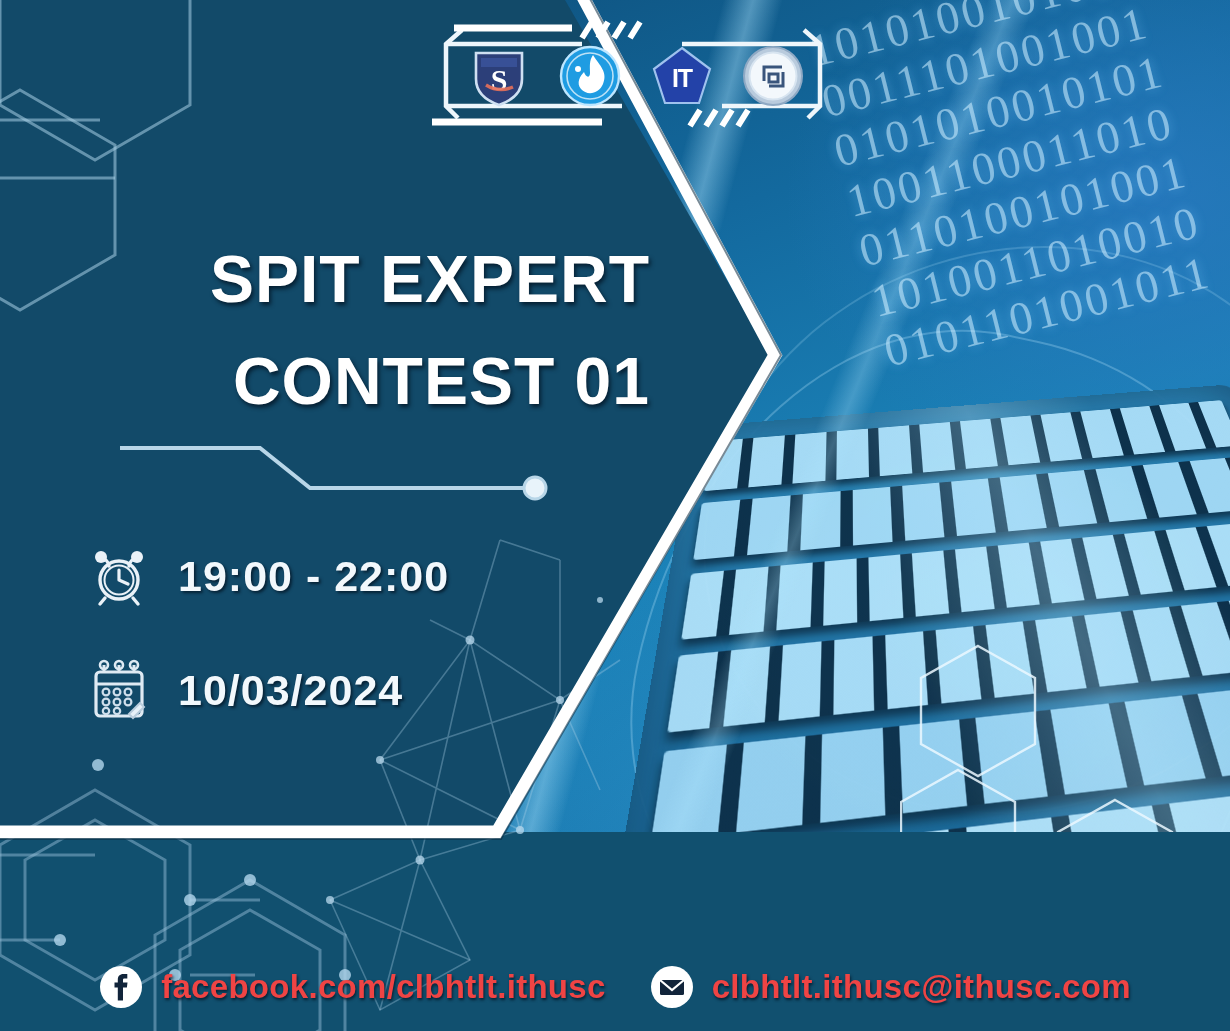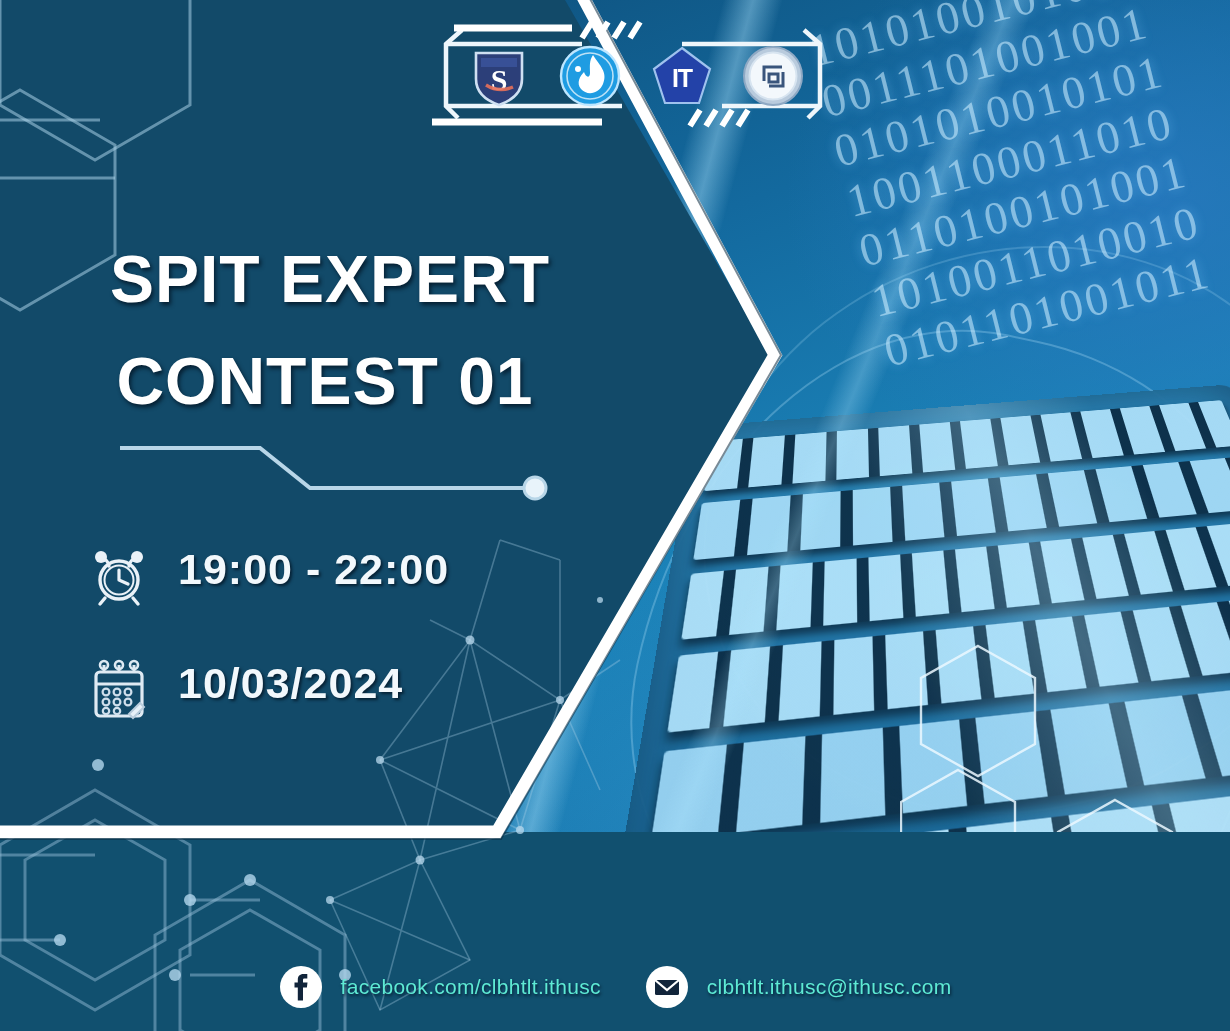"SPIT EXPERT" .title { text-align: center -> right }
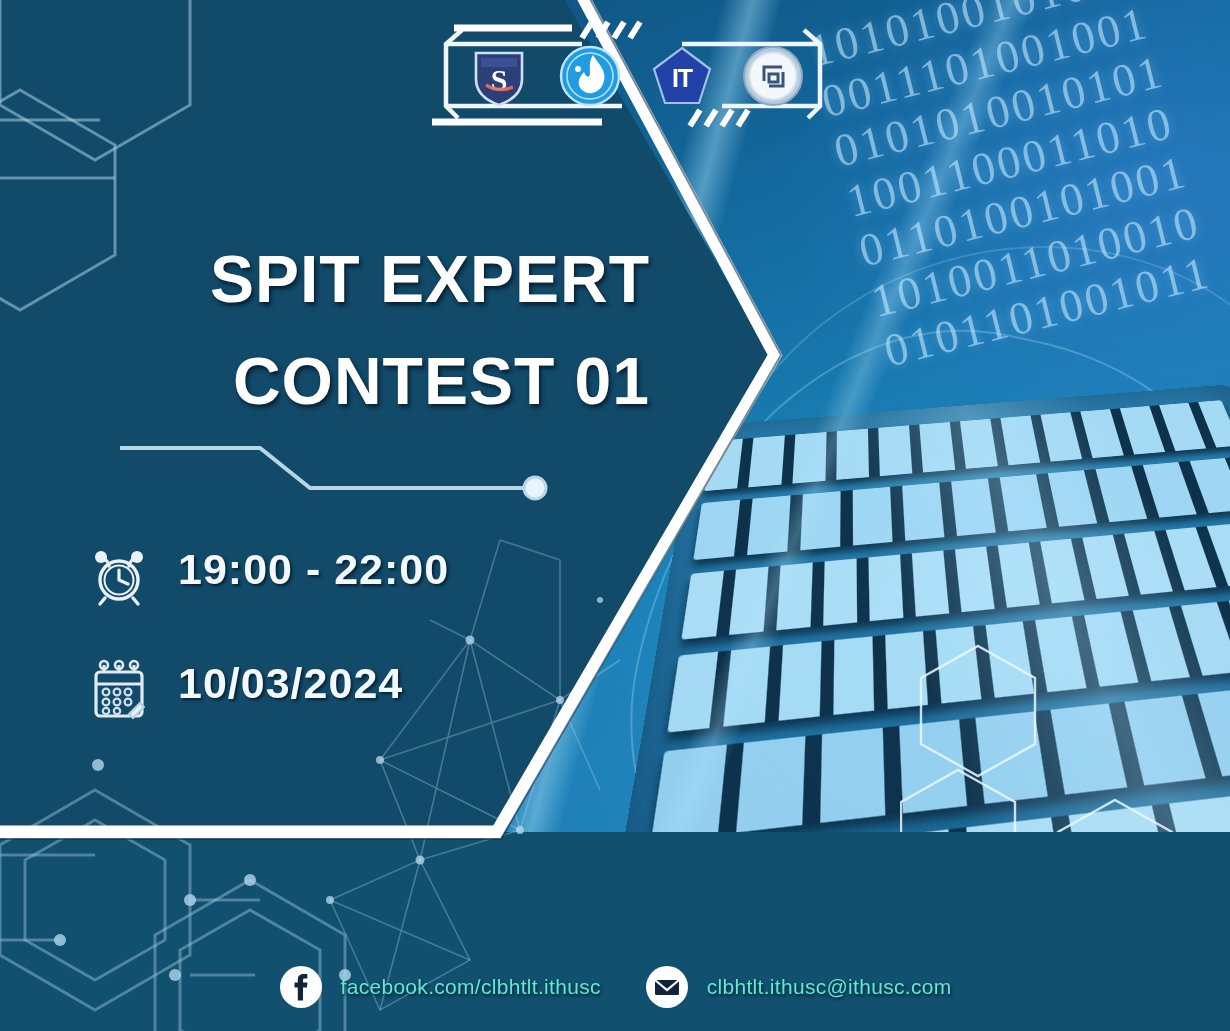"19:00 - 22:00" .info-row { align-items: flex-start -> center }
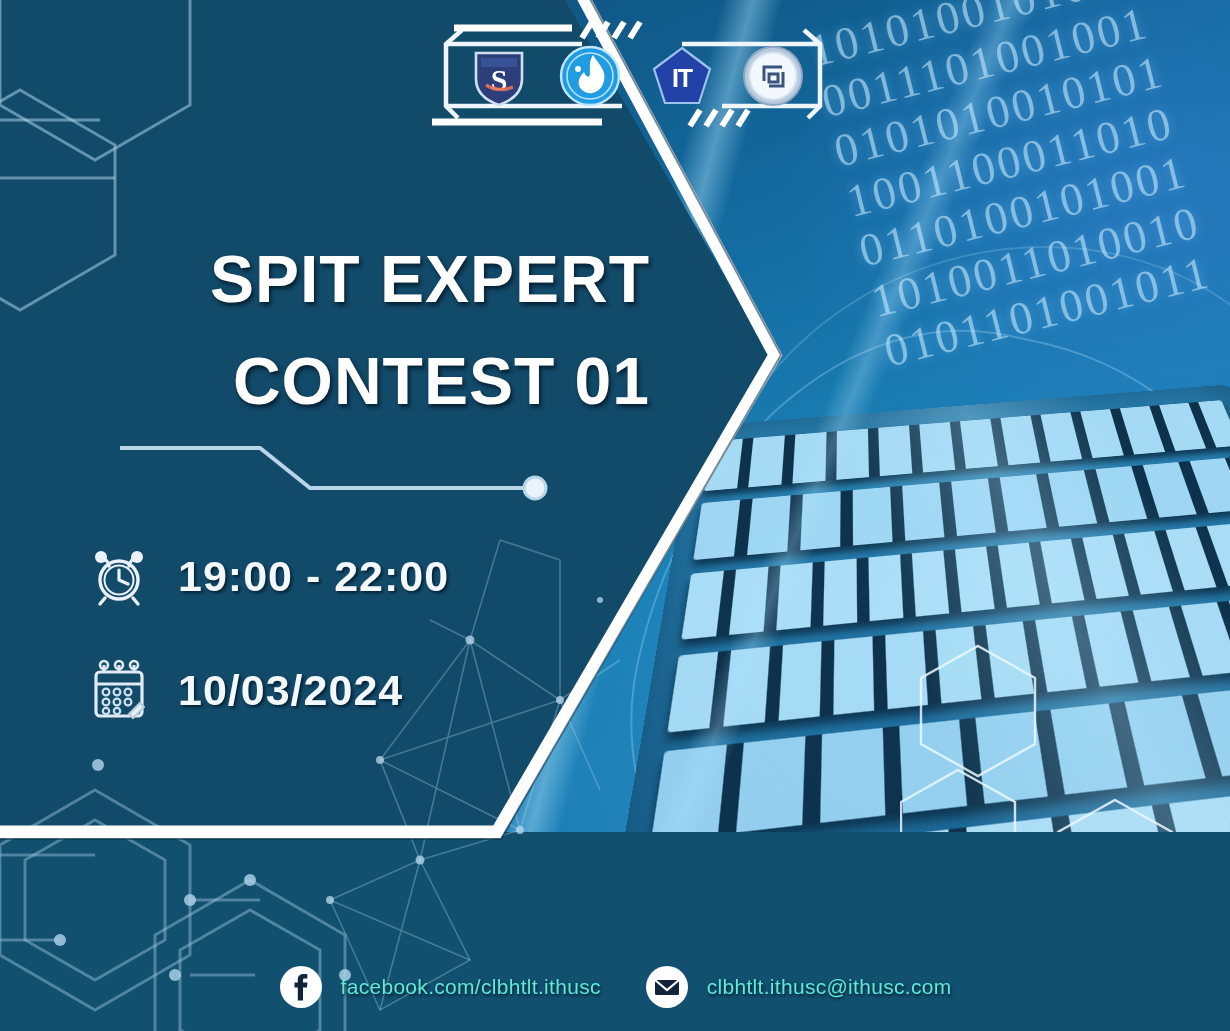"facebook.com/clbhtlt.ithusc" .contact-text { color: #5eead4 -> #ef4444; font-size: 21px -> 33px; font-weight: normal -> bold }
